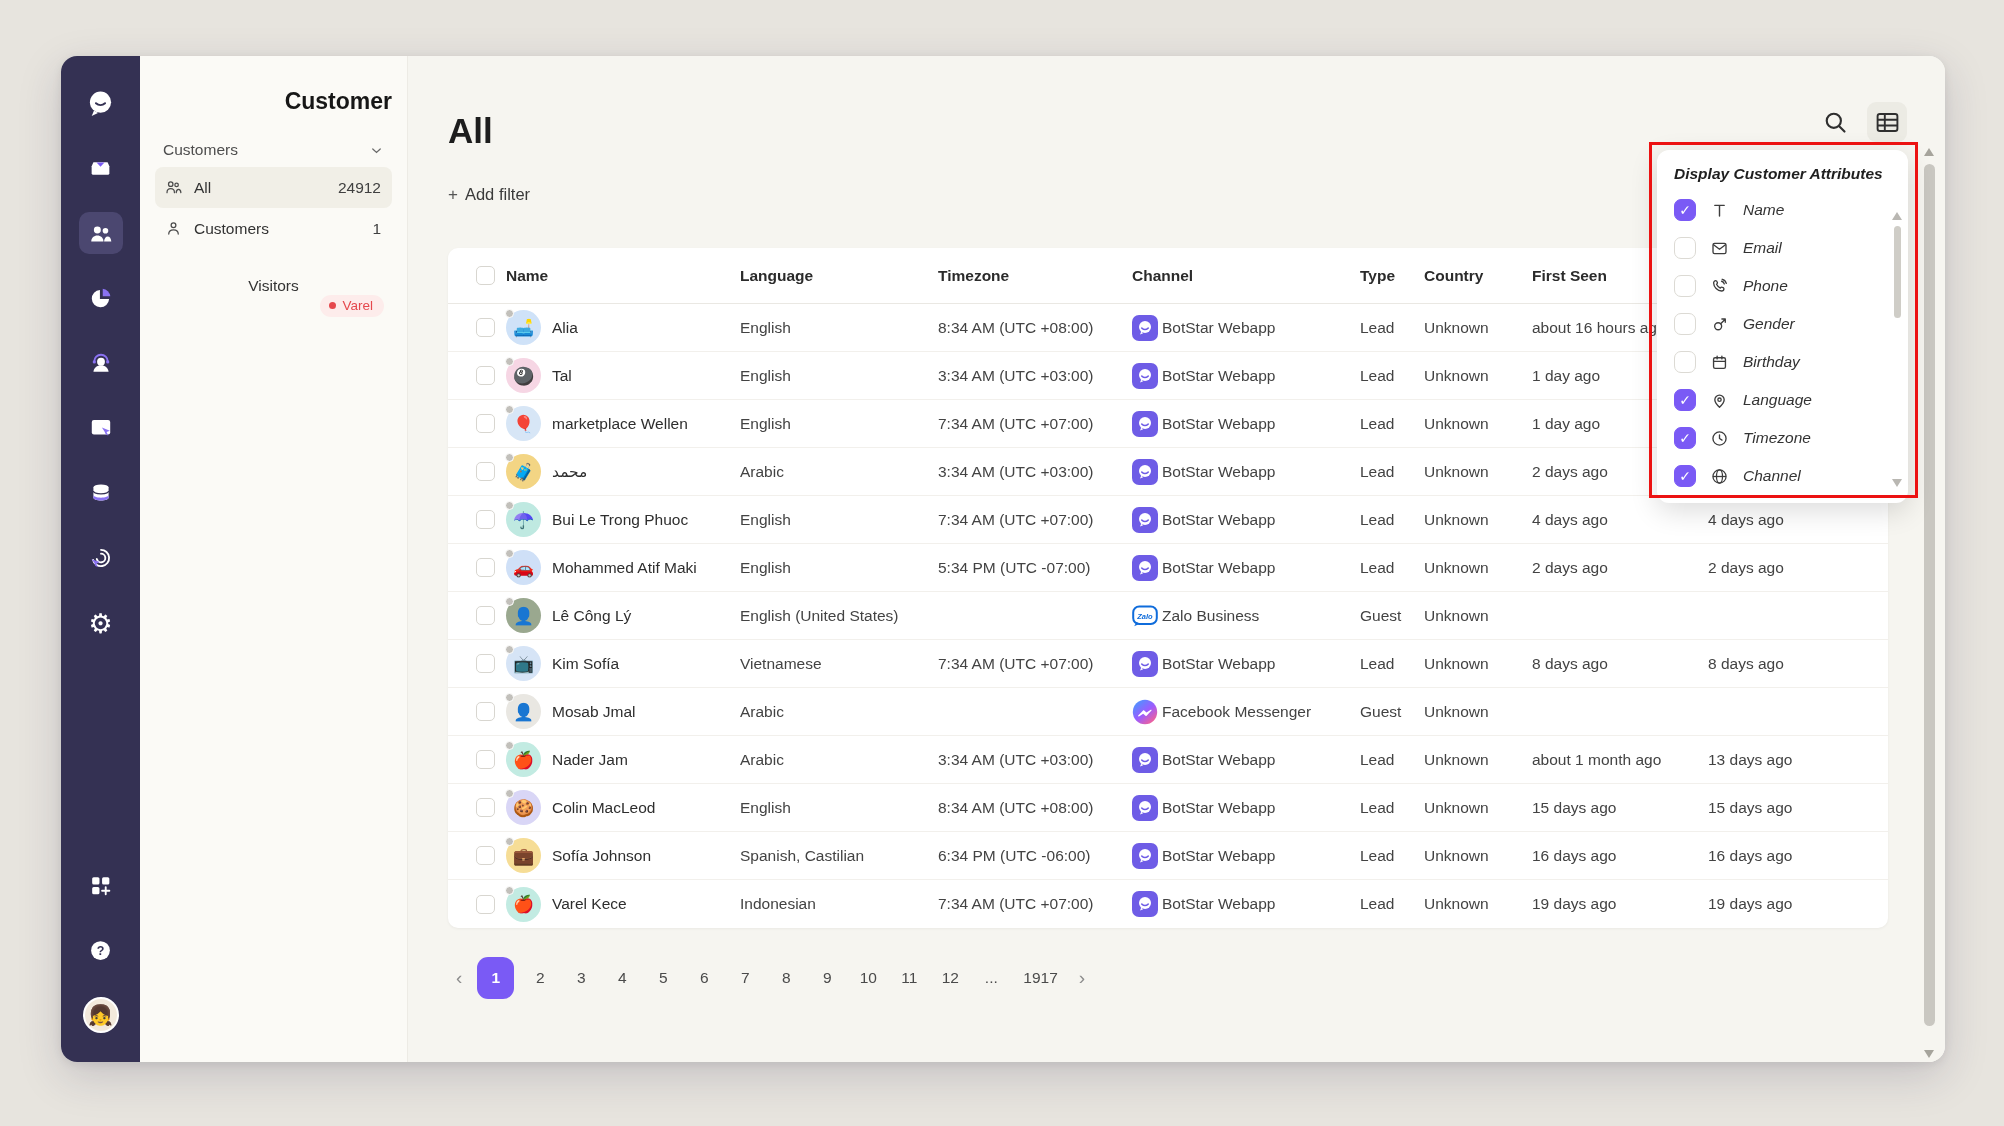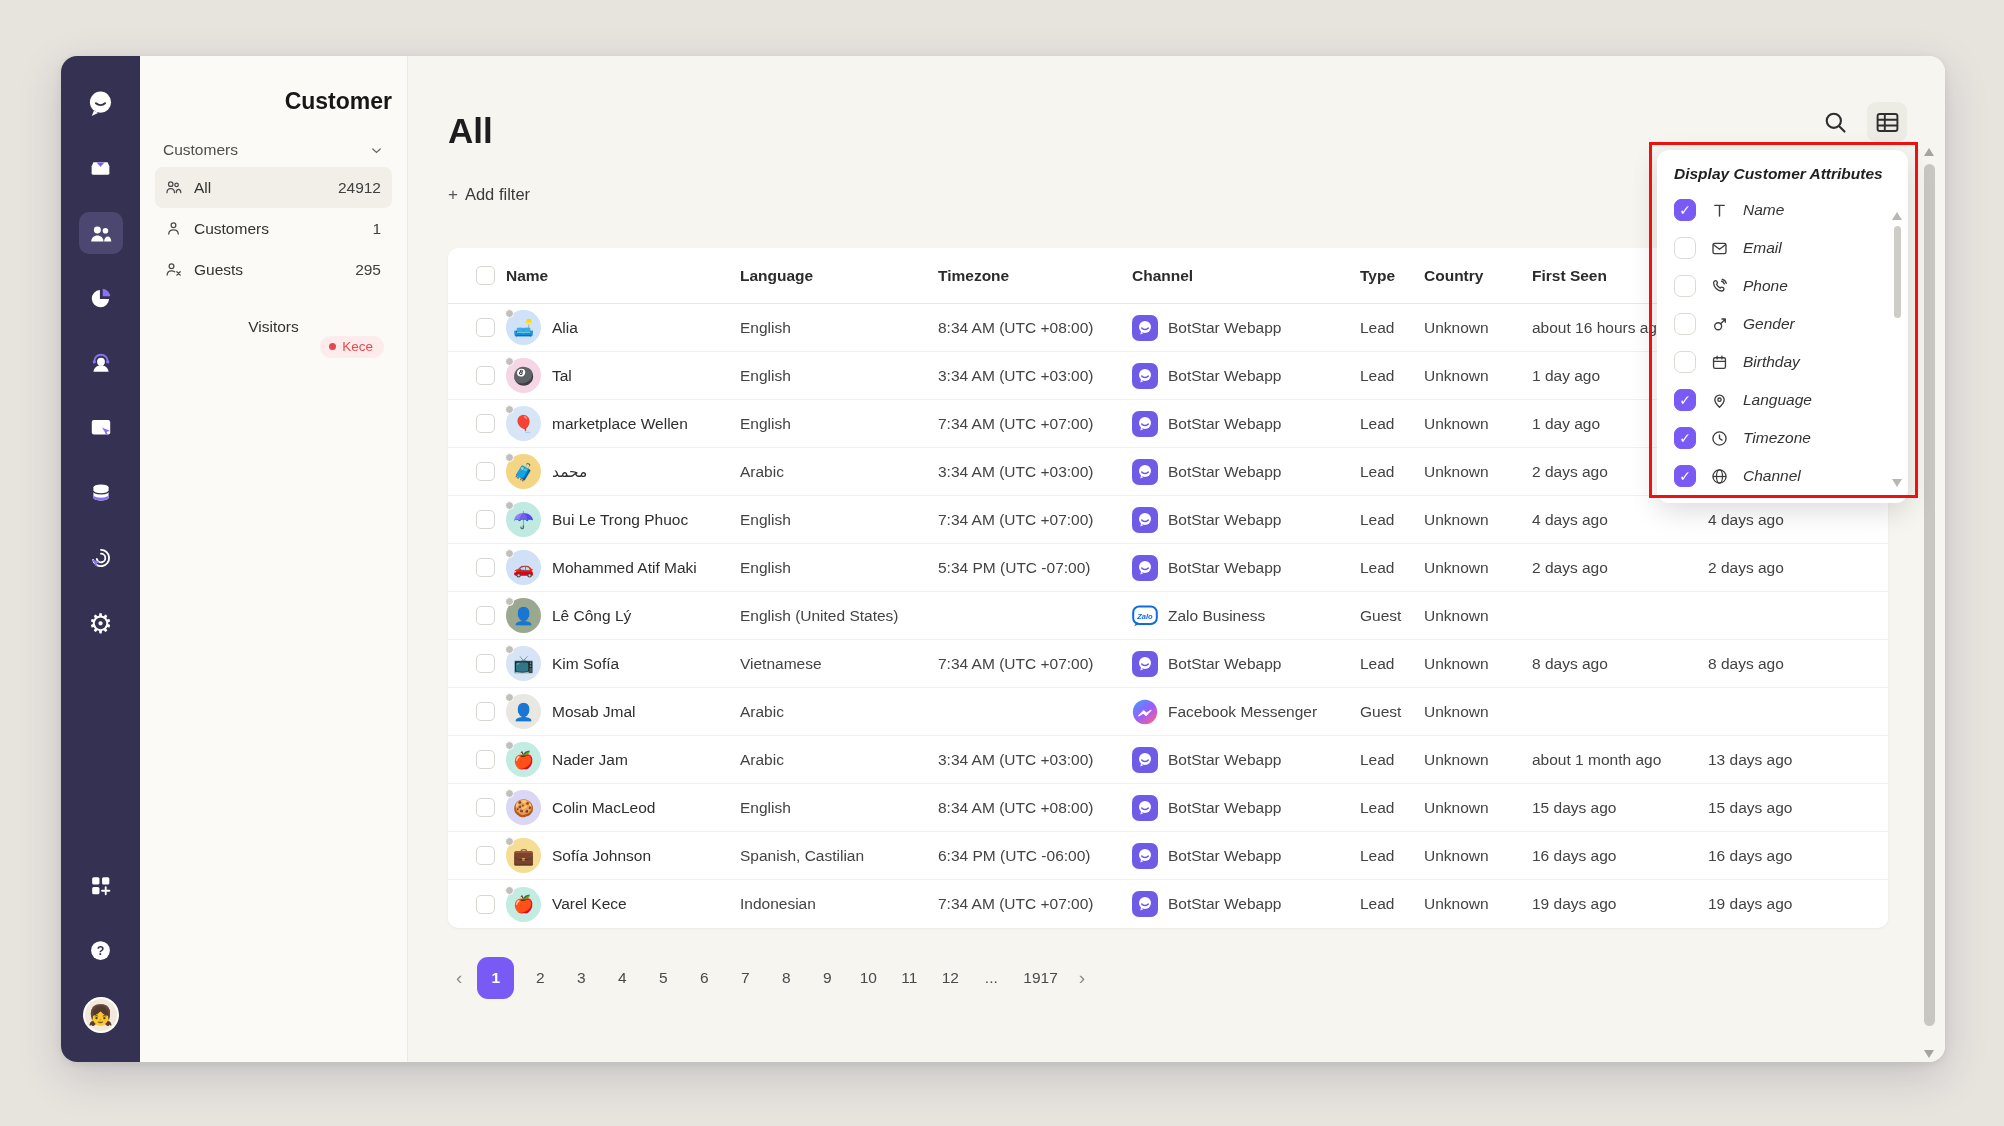"Guests" div.nav-item { html: <div> <svg> <circle></circle> <path></path> <path></path> </svg> <span>Guests</span> <span>295</span> </div> -> none }
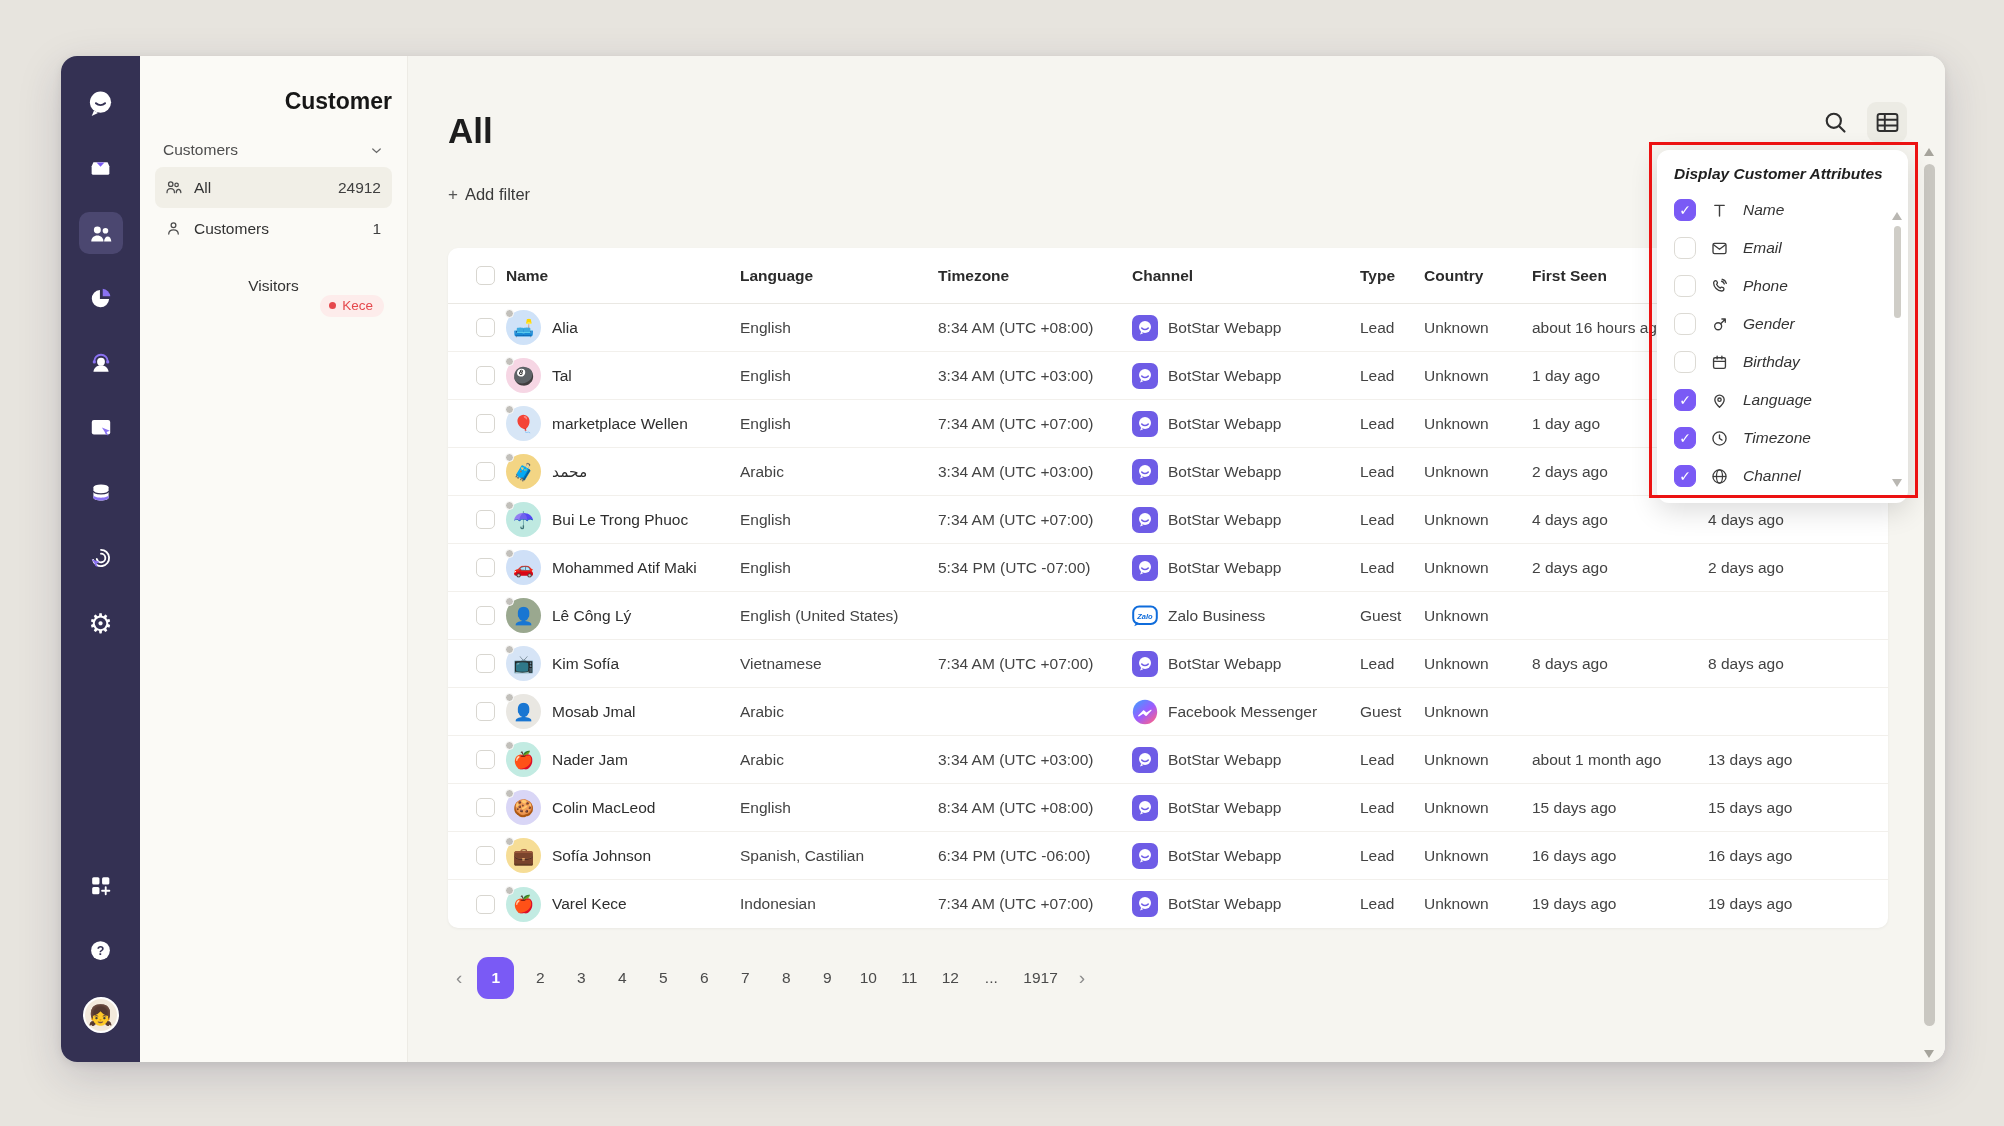"Kece" span.live { text: Kece -> Varel }
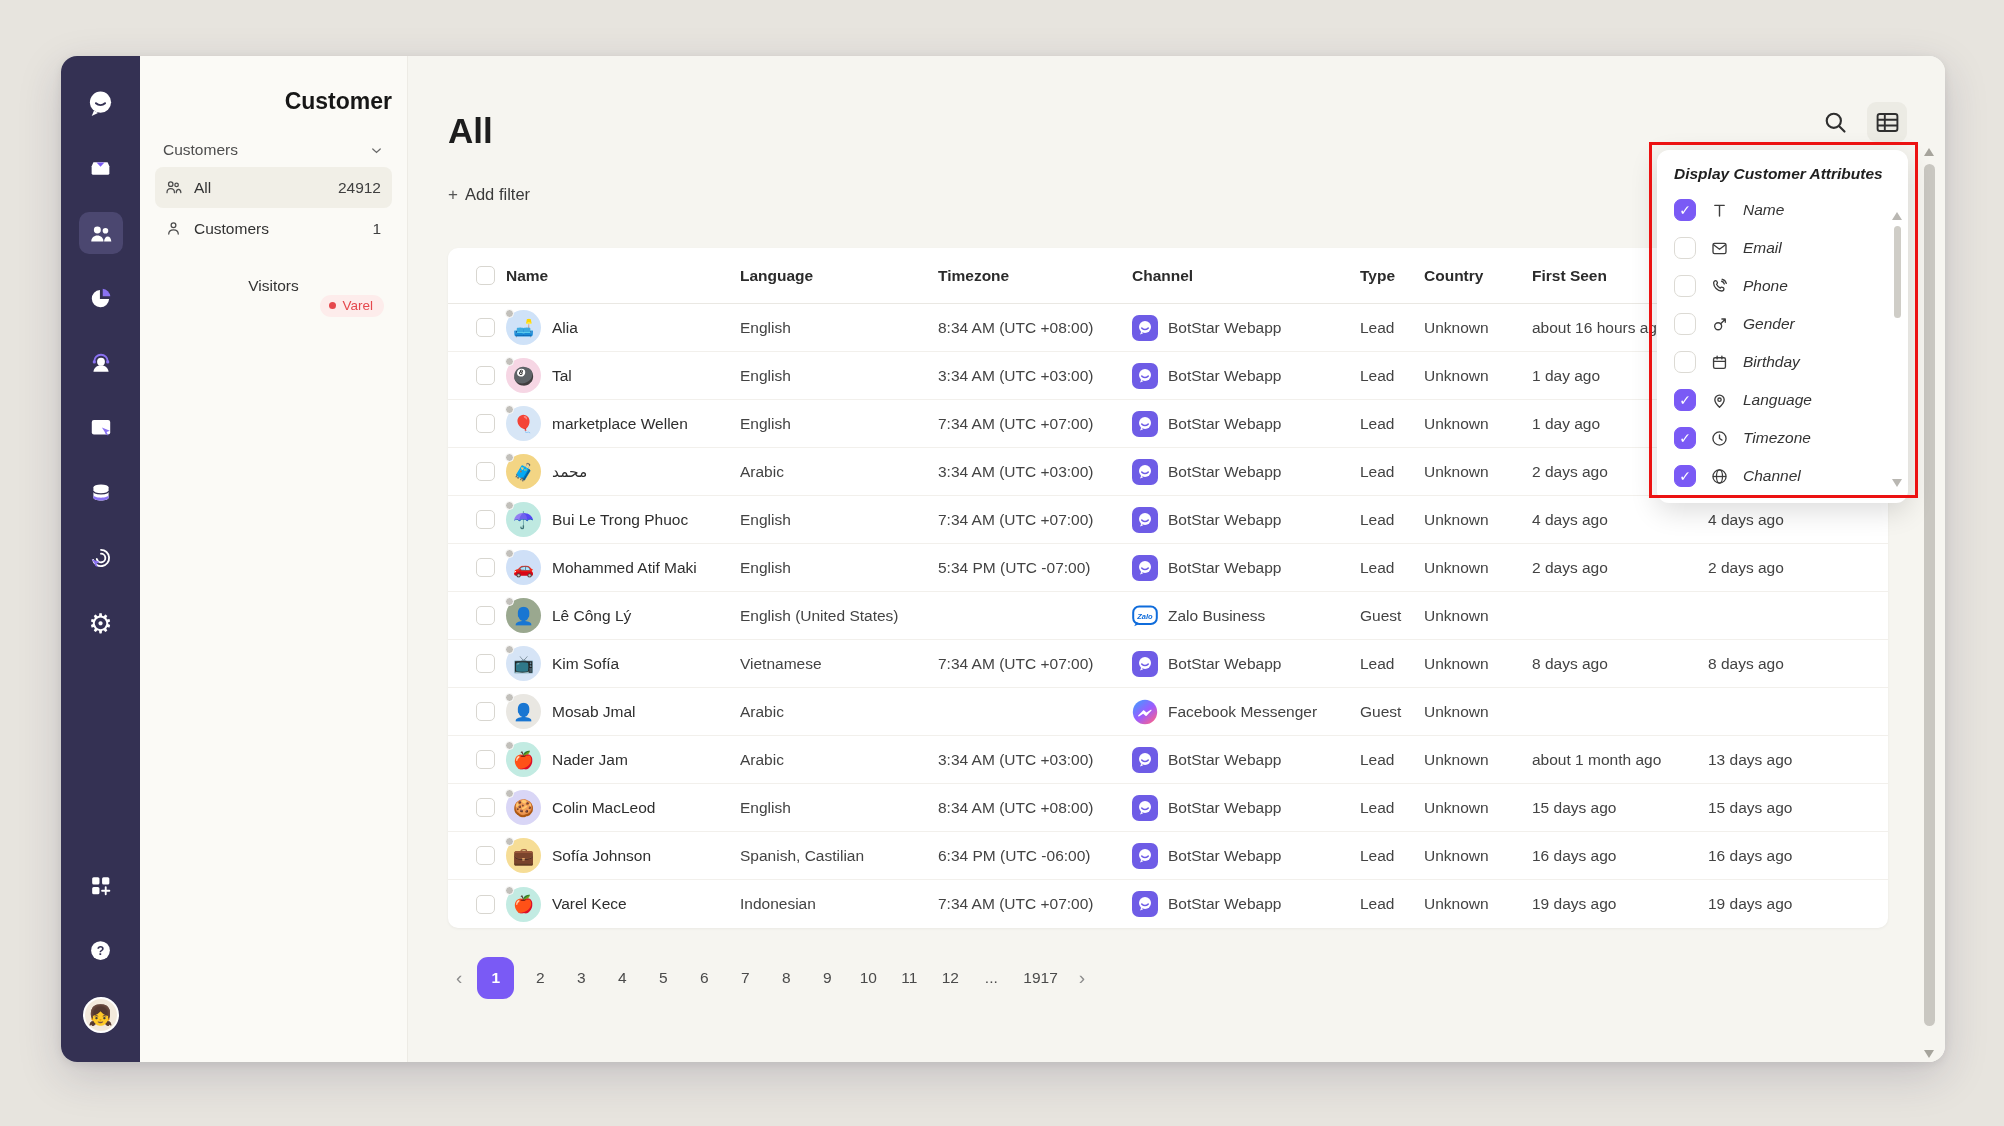"BotStar Webapp" .chan-cell { gap: 10px -> 4px }
